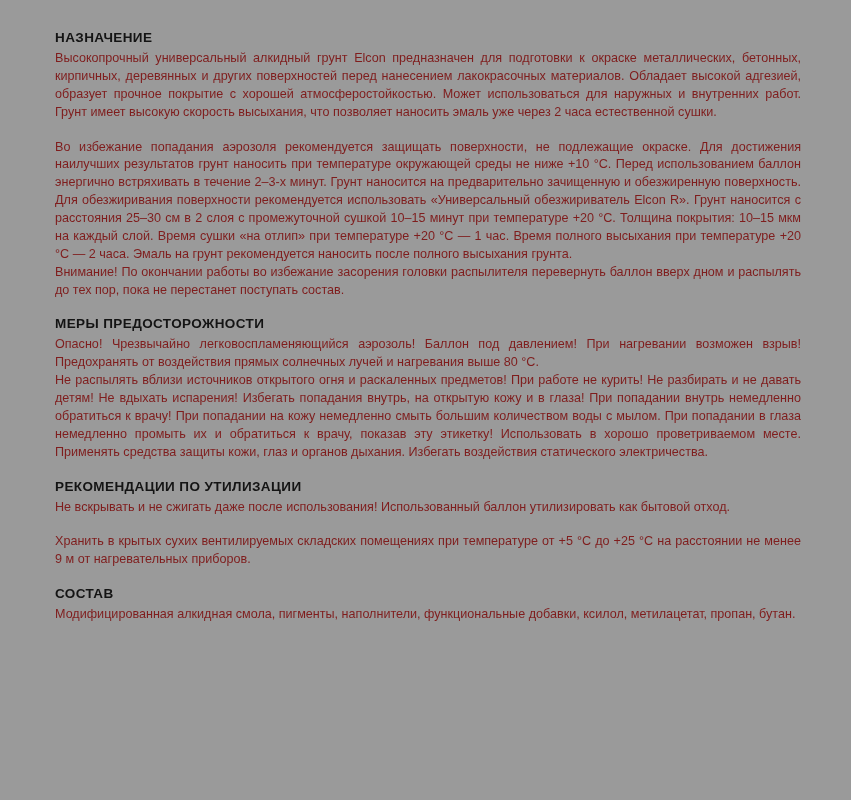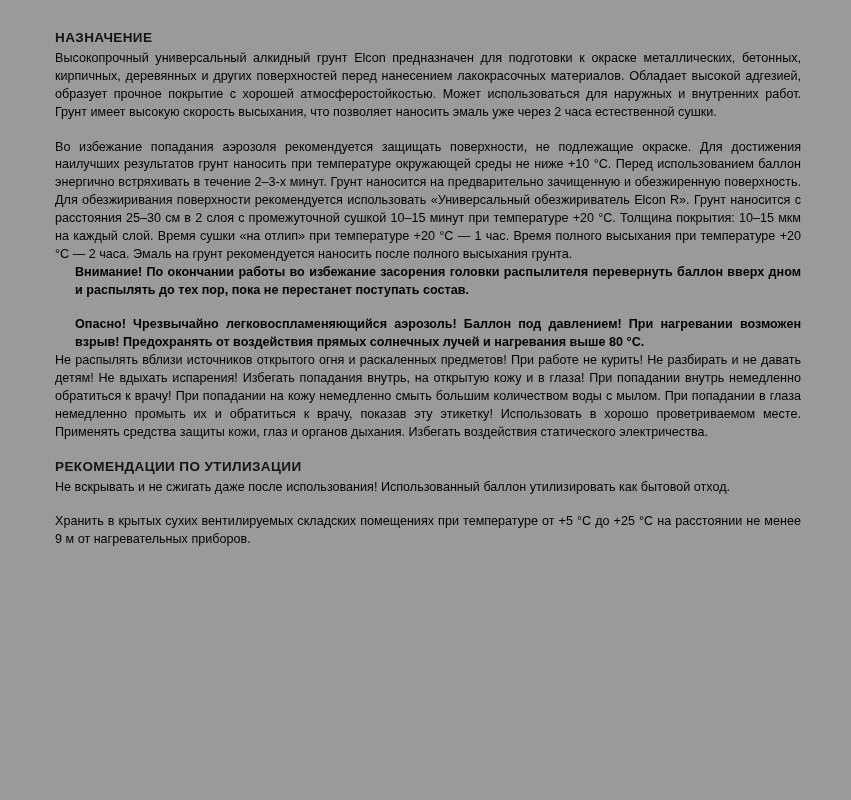"Высокопрочный универсальный алкидный" p.body-text { color: #000000 -> #7f1d1d }
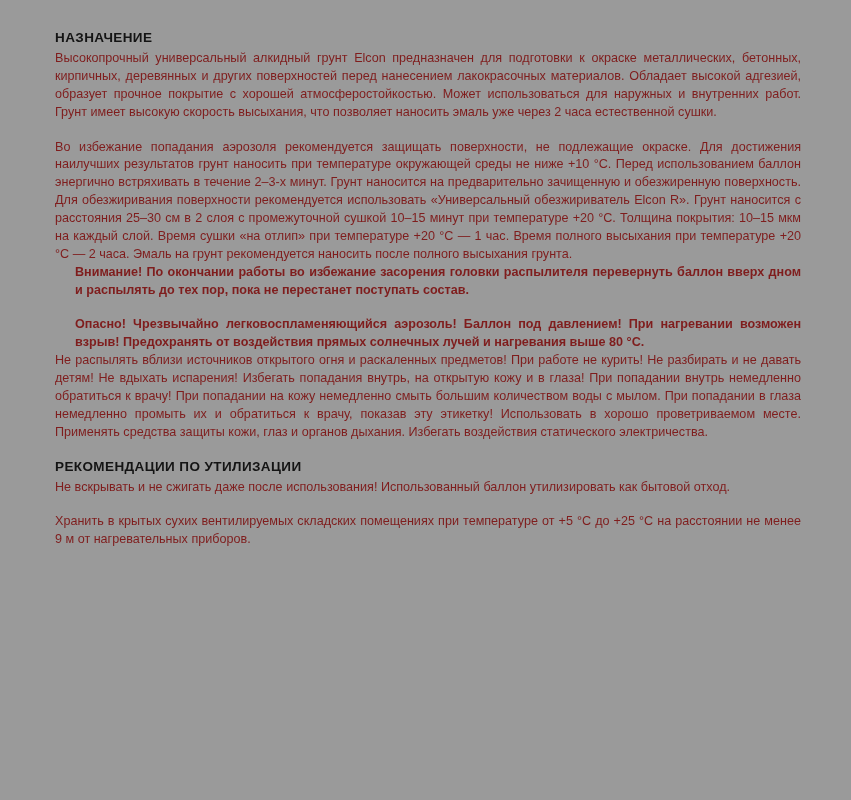"Внимание! По окончании работы во" p.bold-text { font-weight: bold -> normal; margin-left: 20px -> none }
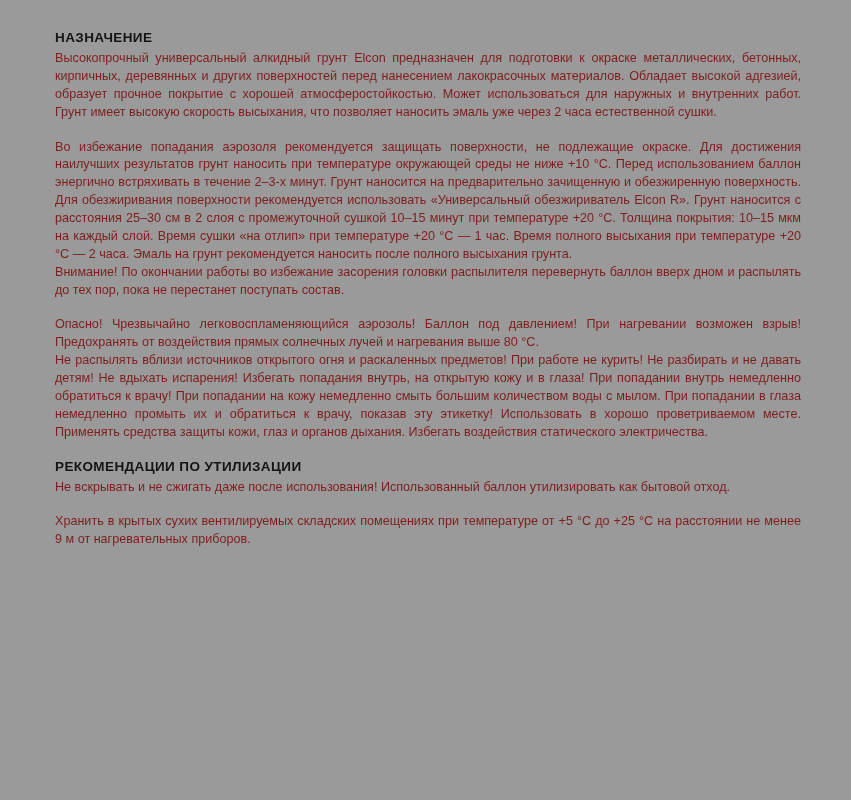"МЕРЫ ПРЕДОСТОРОЖНОСТИ" h2.heading { html: none -> <h2>МЕРЫ ПРЕДОСТОРОЖНОСТИ</h2> }
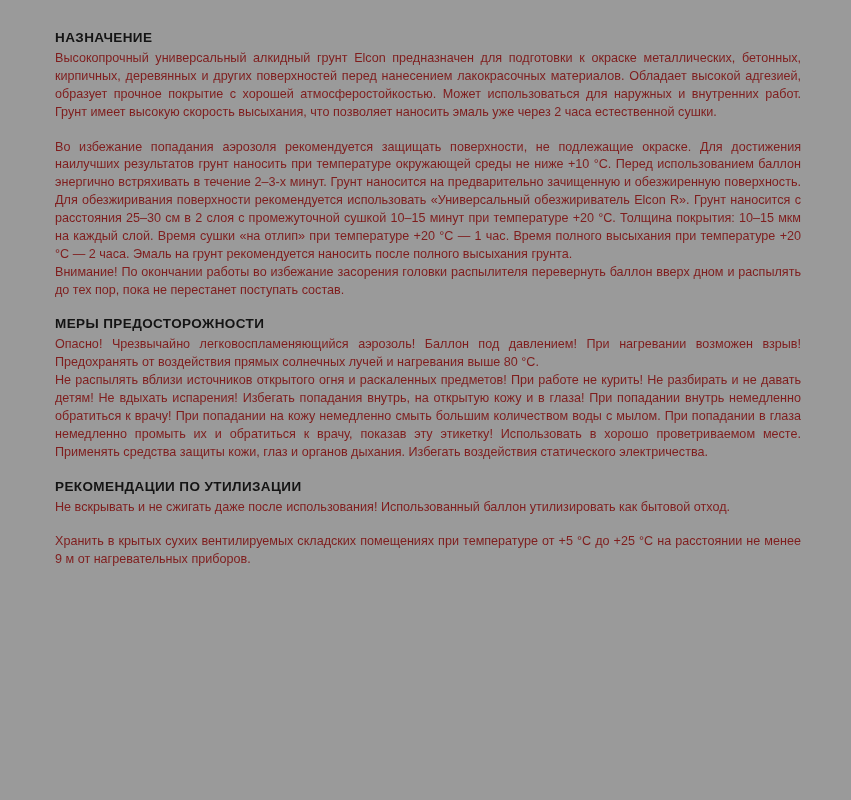"СОСТАВ" section.section { html: none -> <section> <h2>СОСТАВ</h2> <p>Модифицированная алкидная смола, пигменты, наполнители, функциональные добавки, ксилол, метилацетат, пропан, бутан.</p> </section> }
